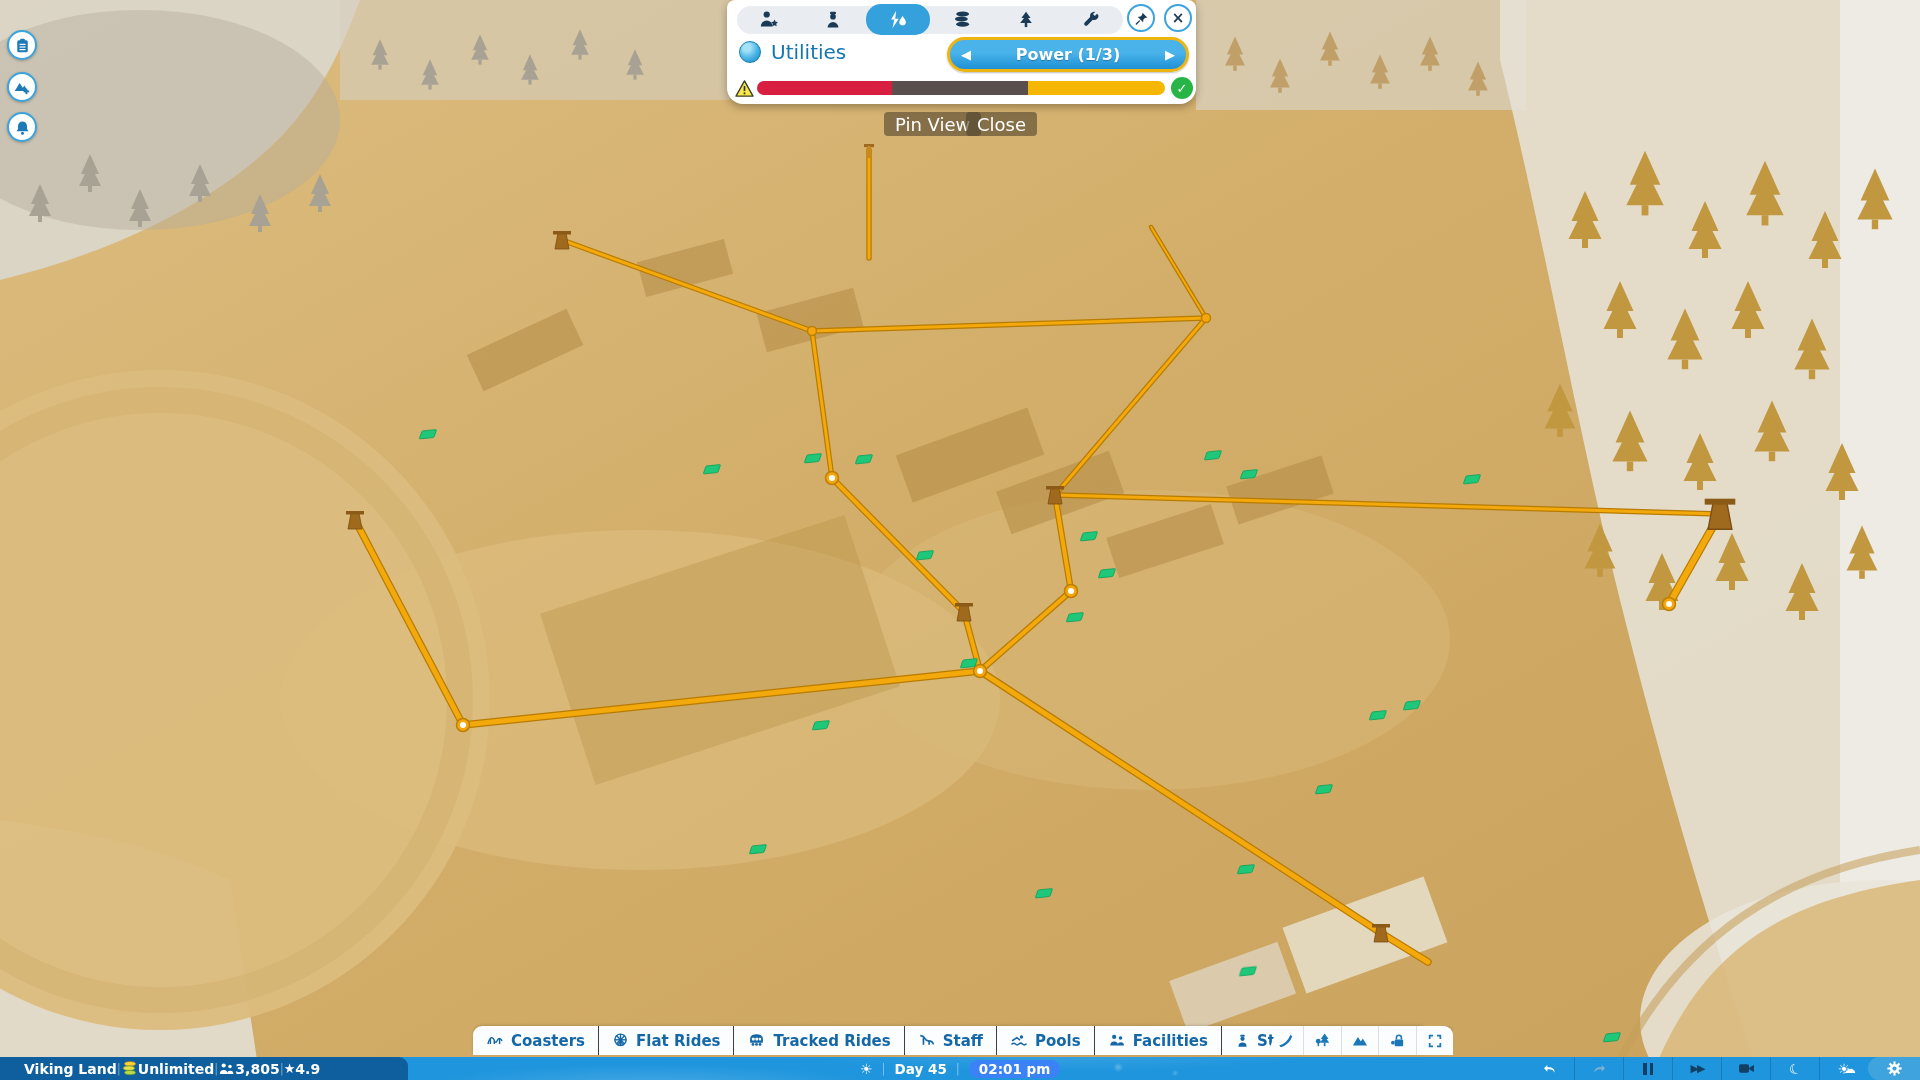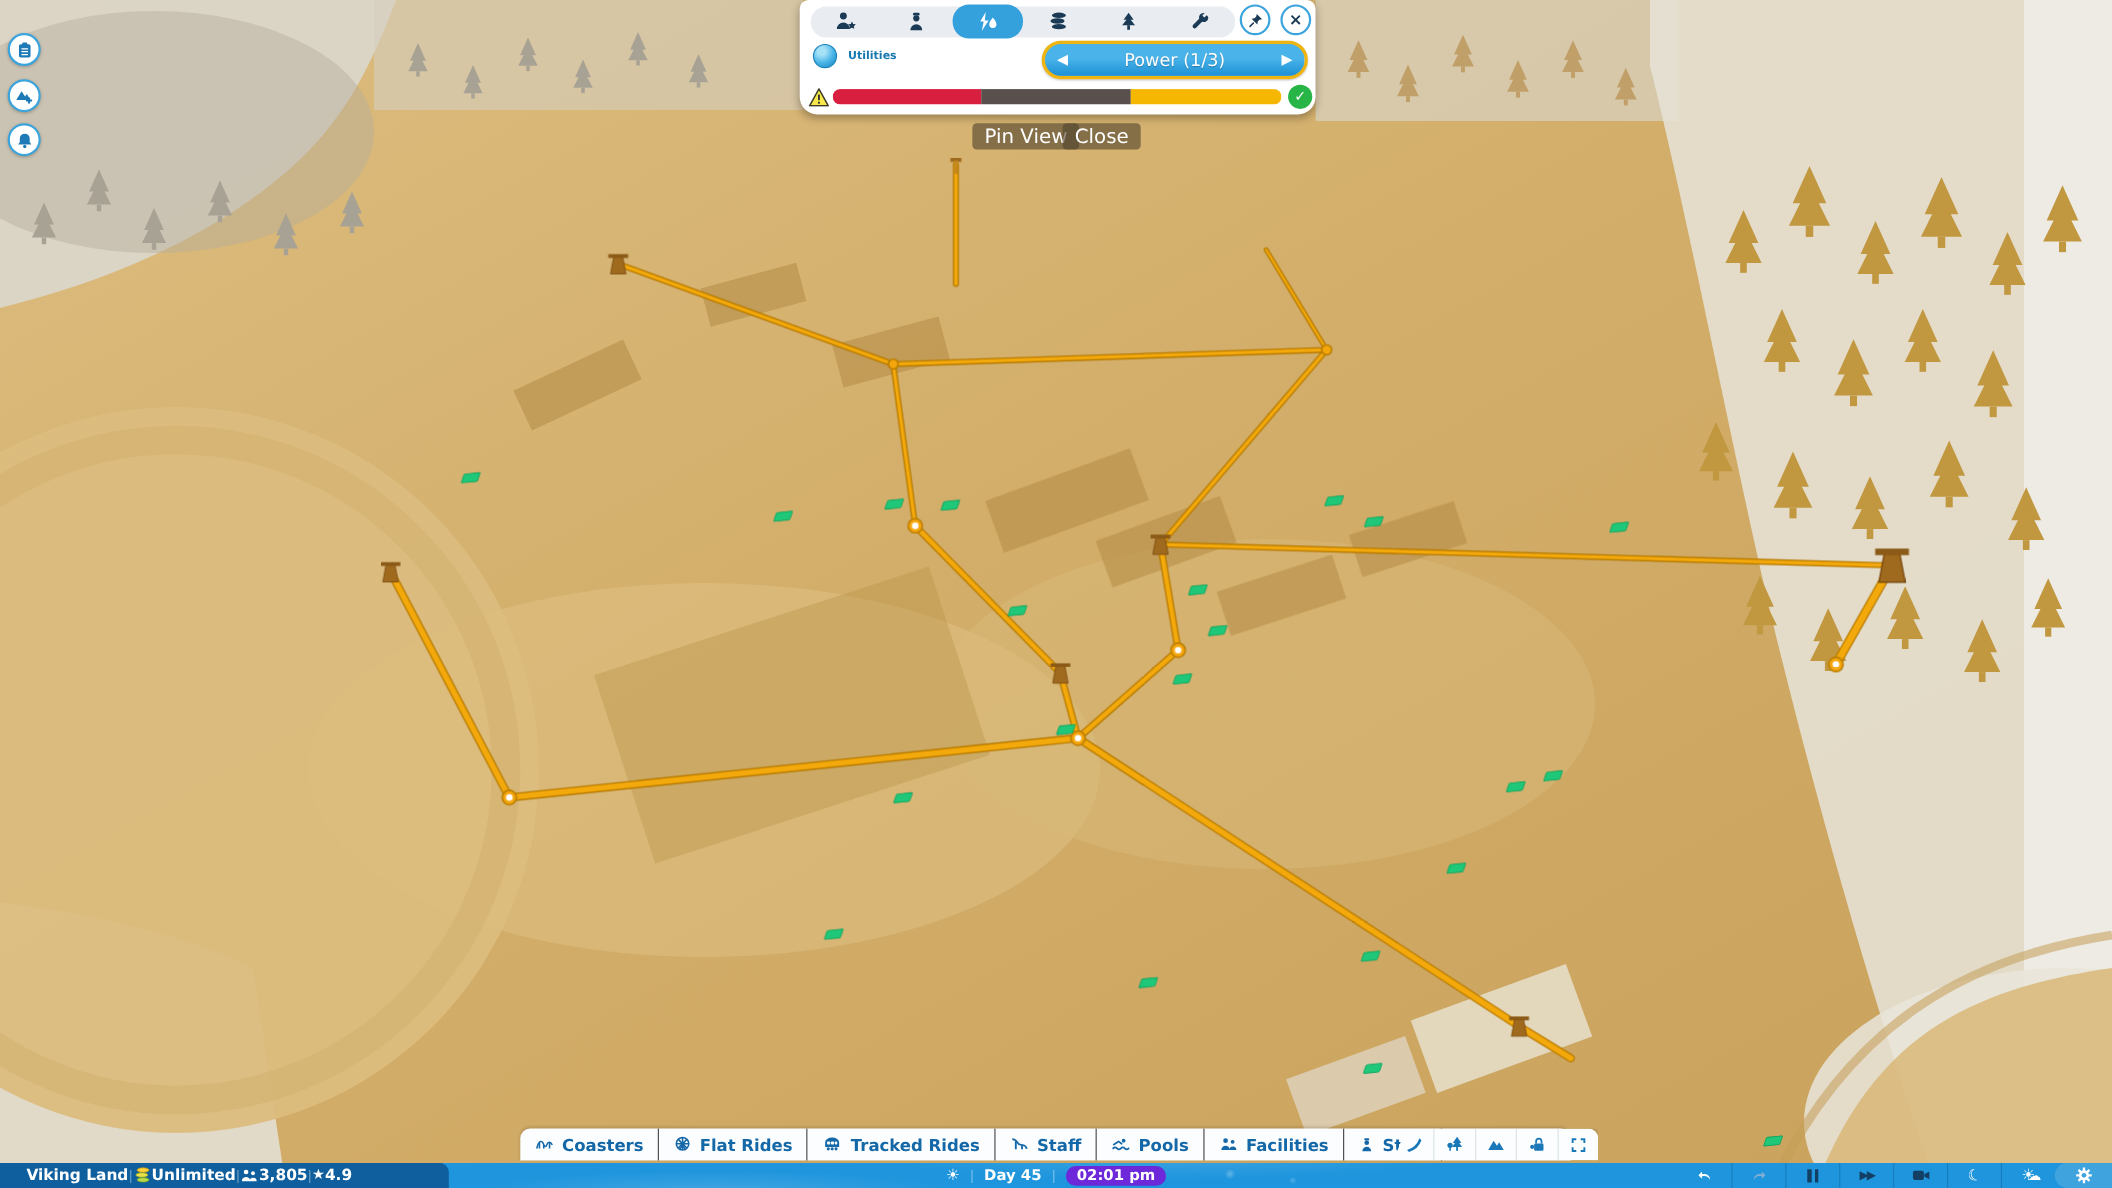"Utilities" .cat-label { font-size: 10px -> 20px; font-weight: 700 -> 400 }
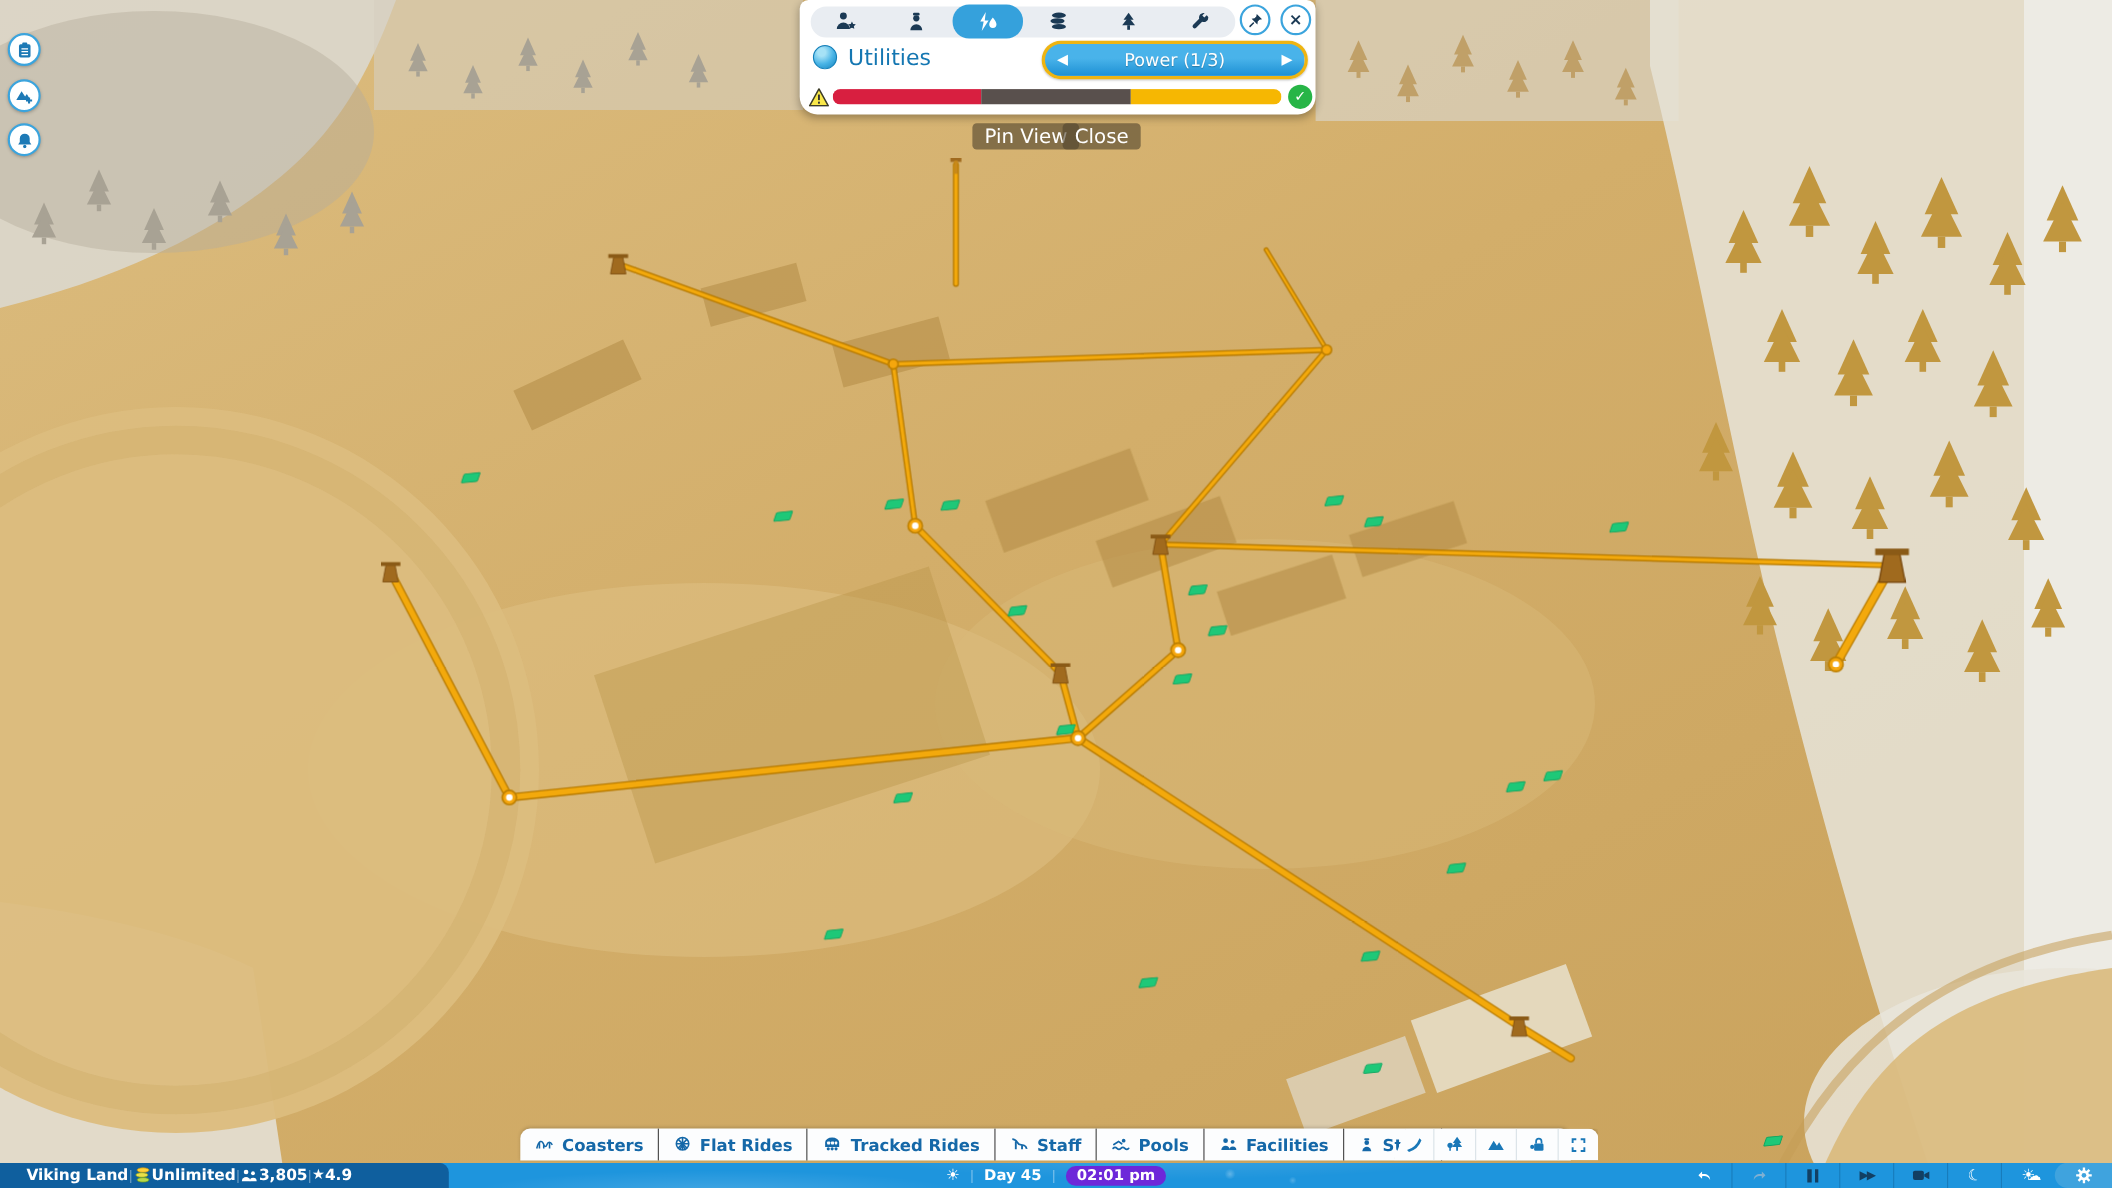"Power (1/3)" .sel-label { font-weight: normal -> bold }
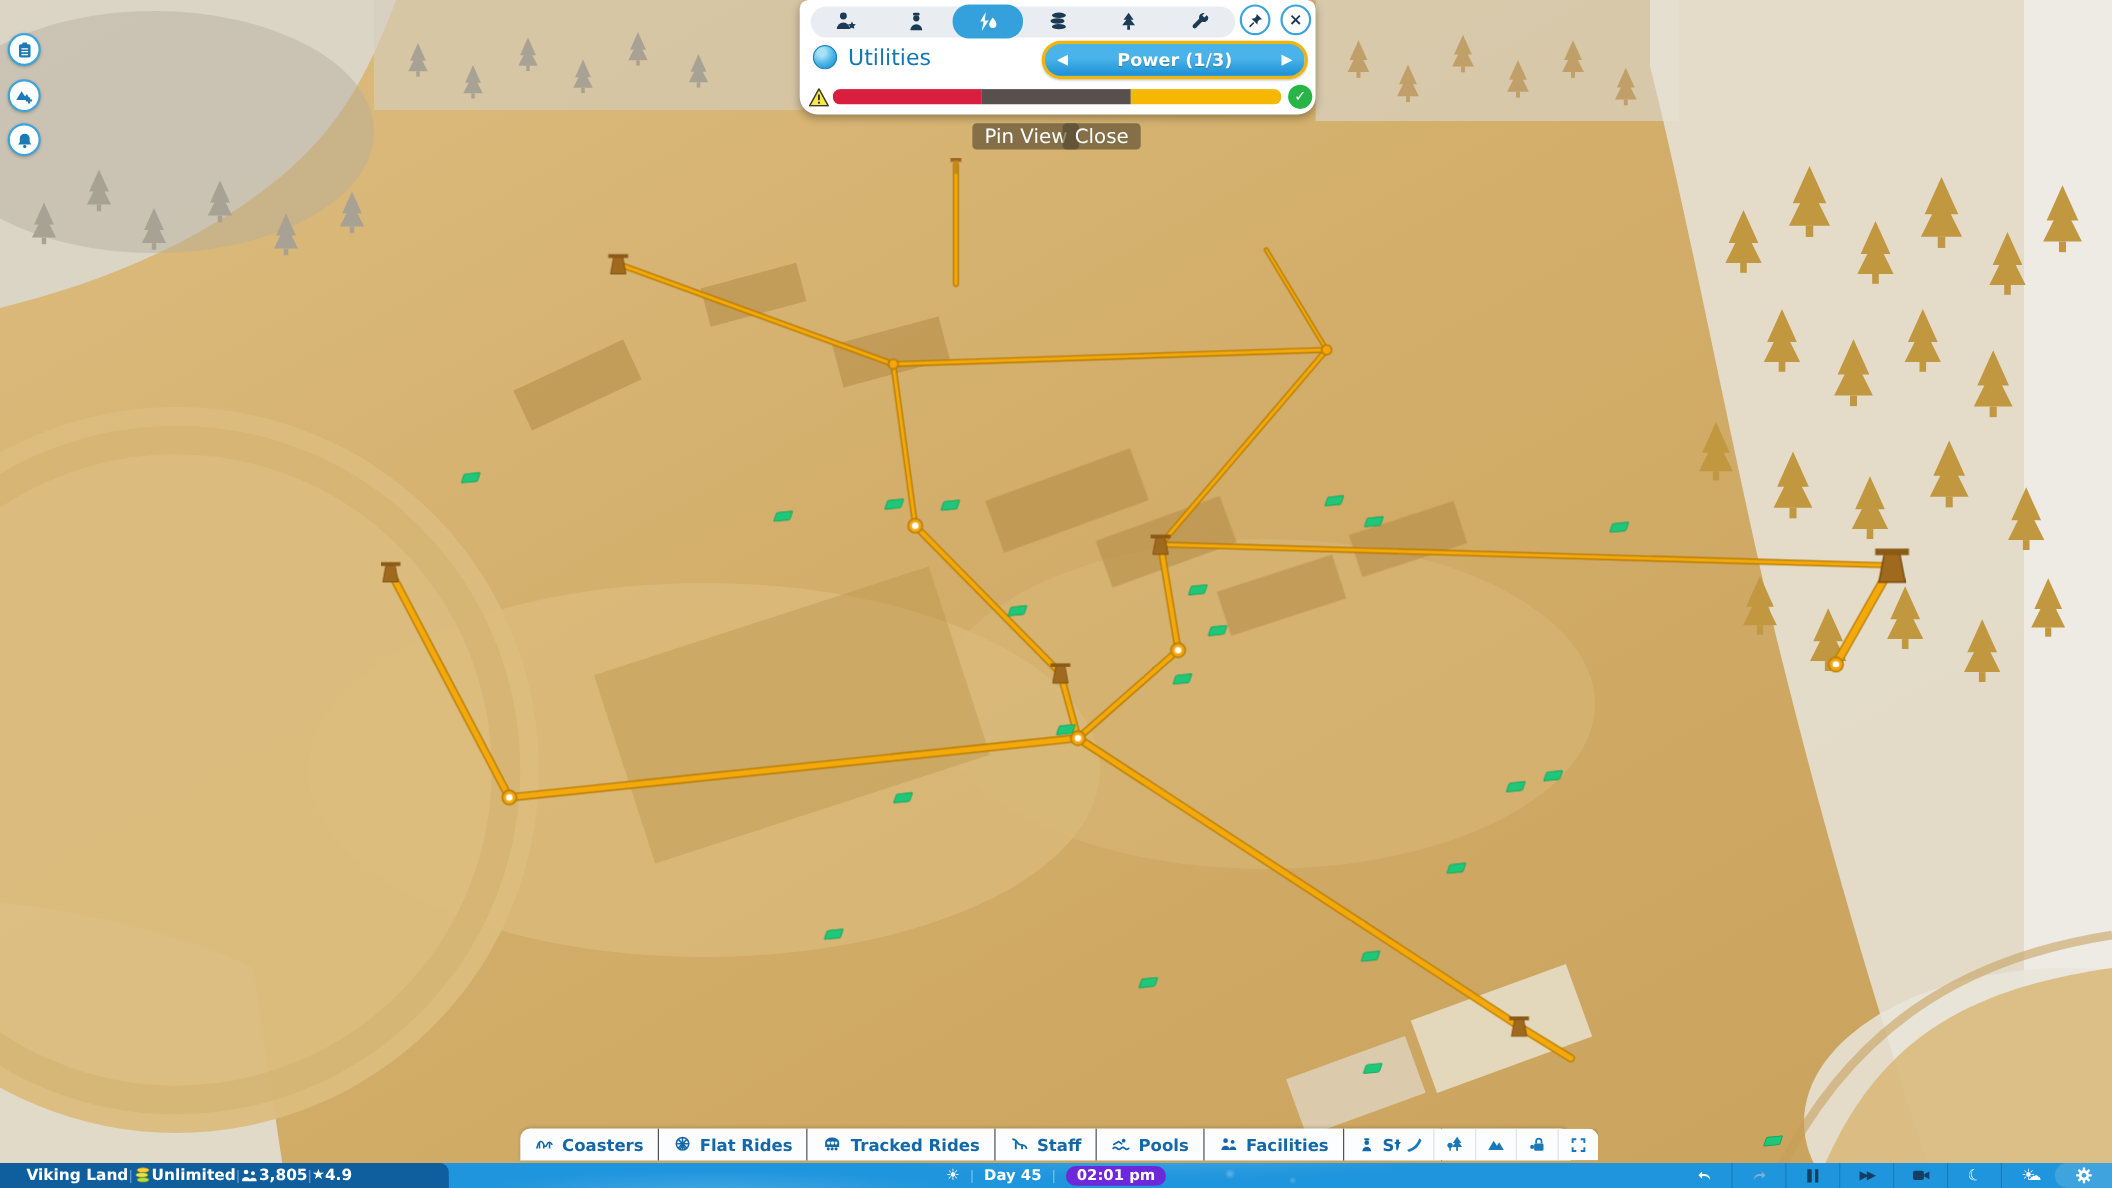"02:01 pm" .time-pill { background: #6d28d9 -> #3b82f6 }
